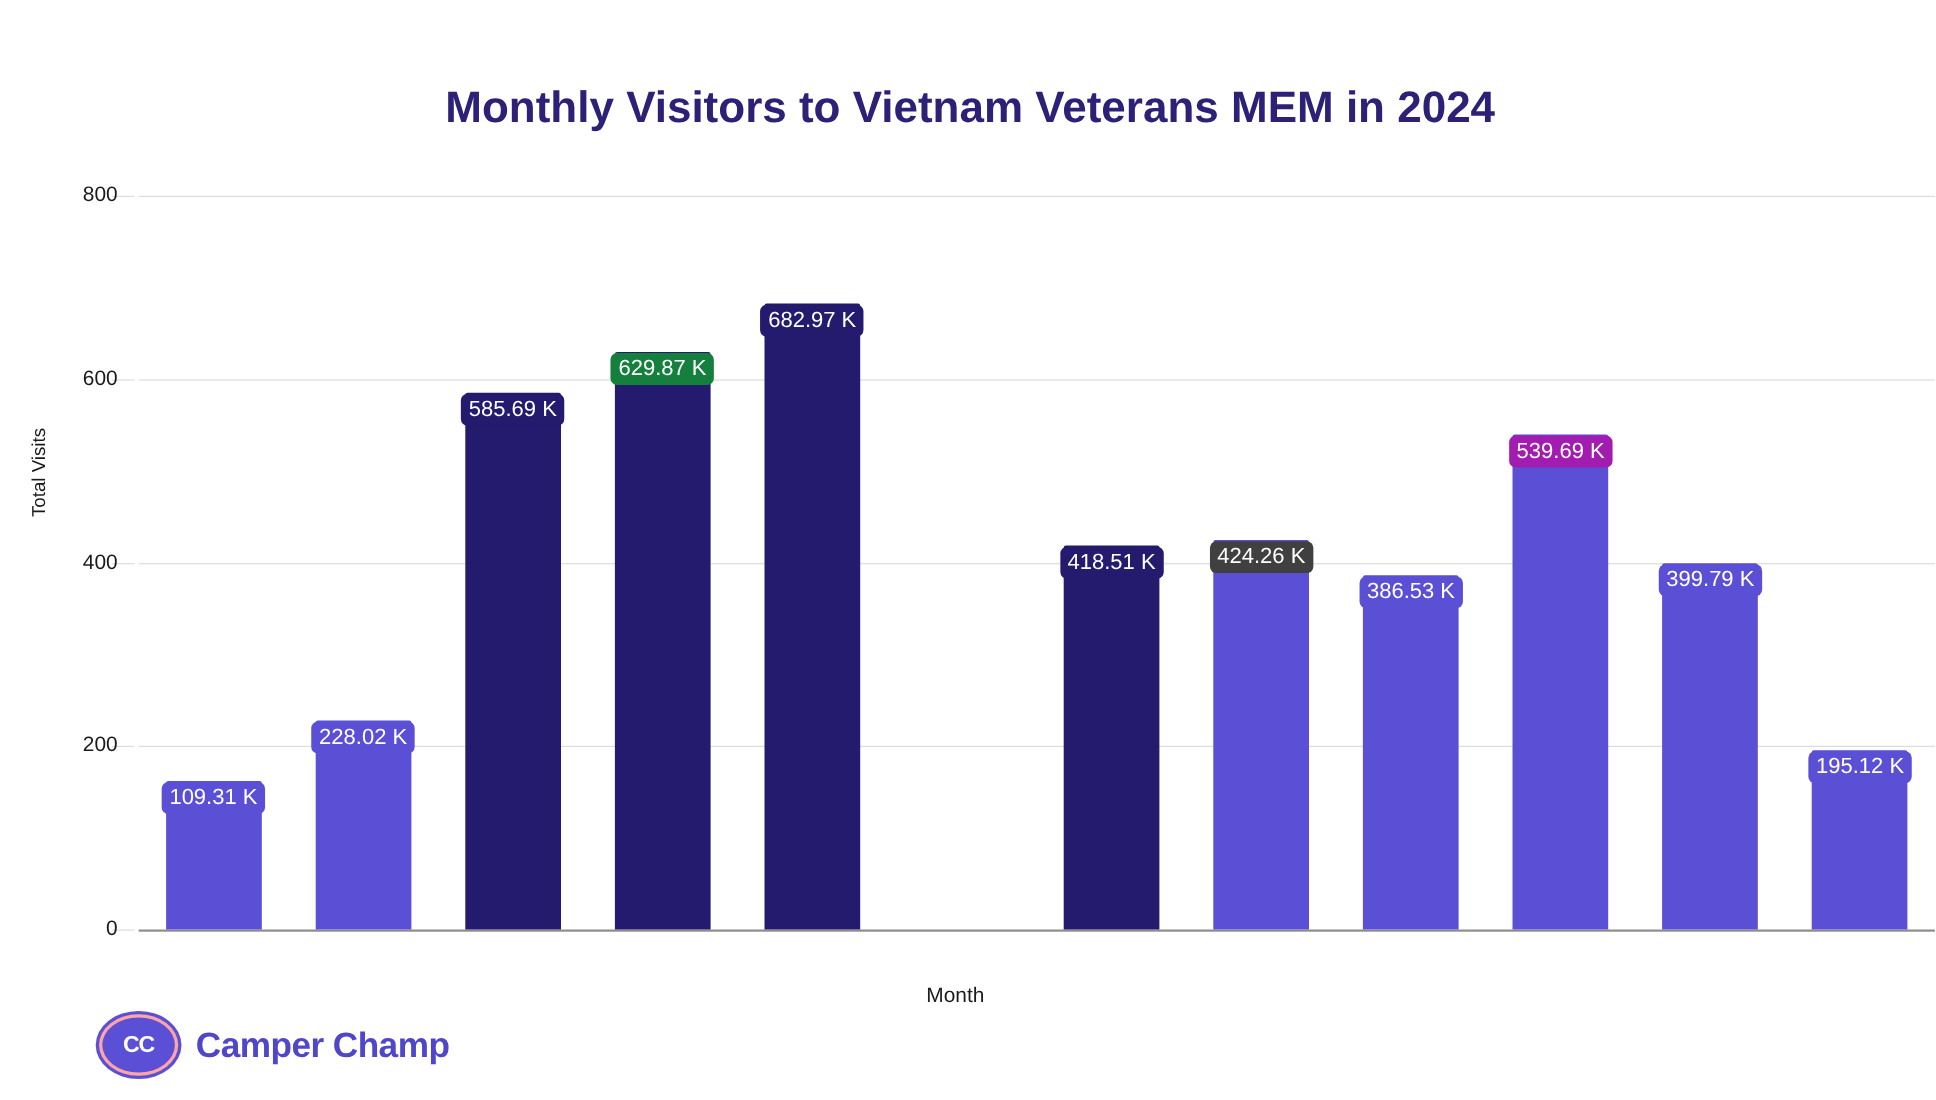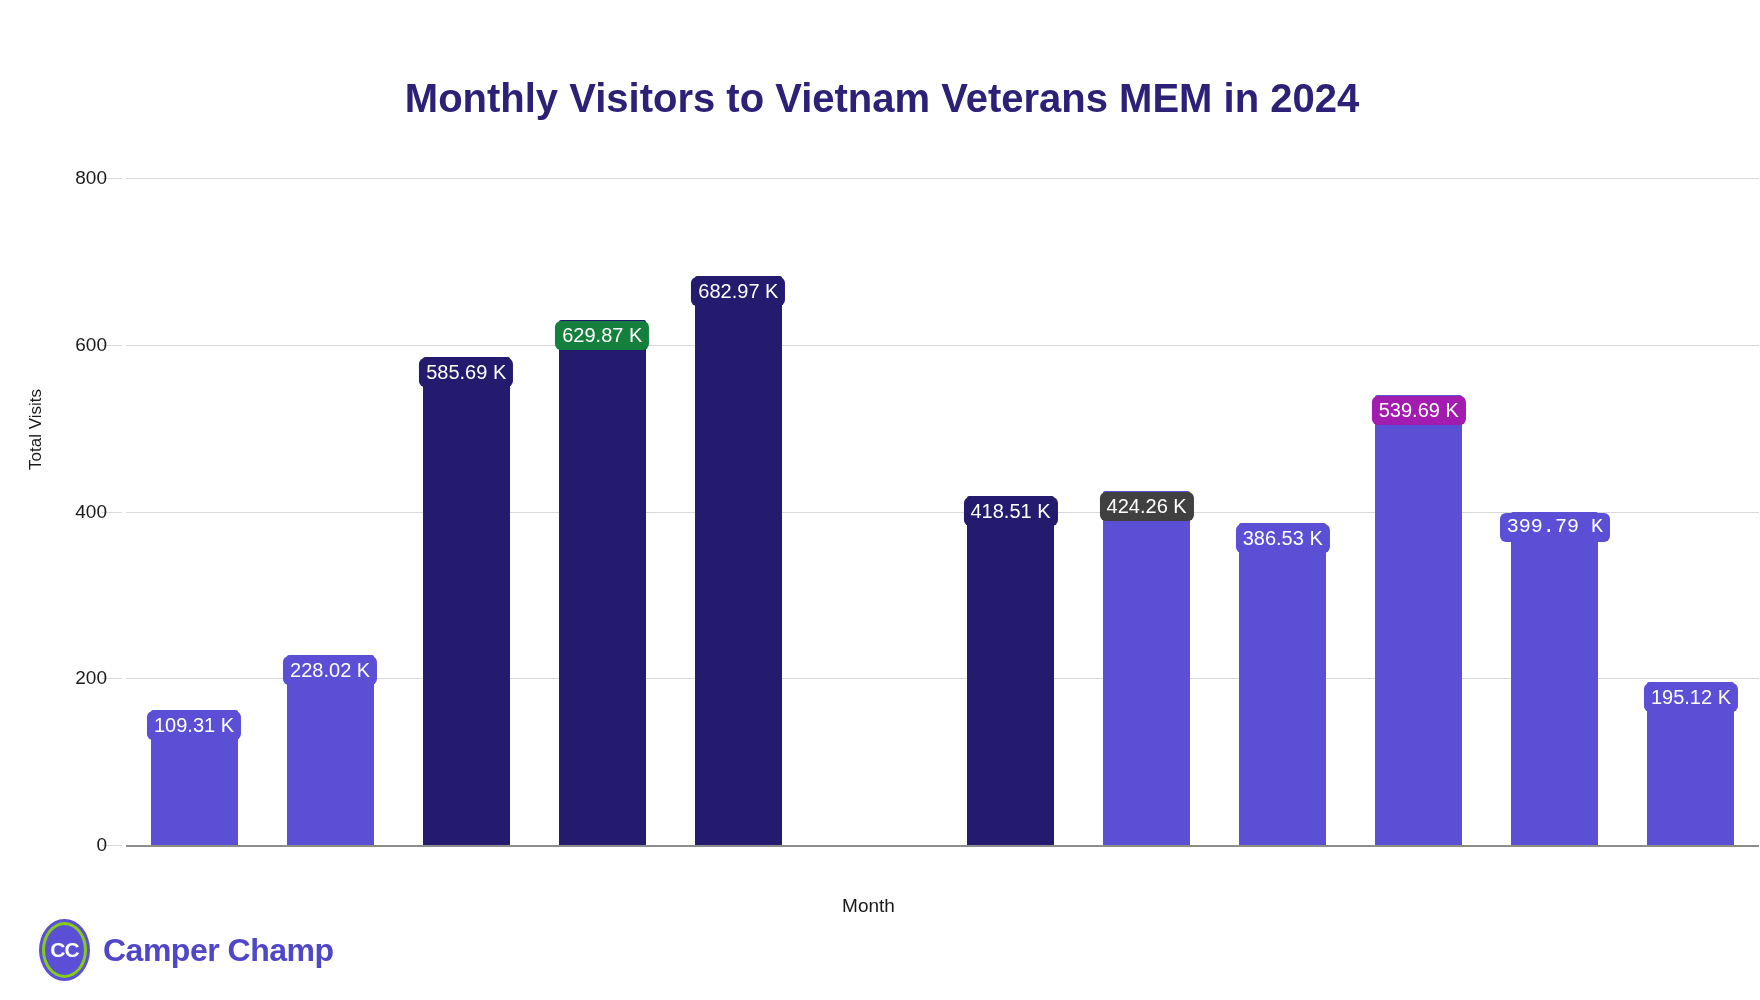"399.79 K" div.bar-value-badge { font-family: Liberation Mono, monospace -> none }
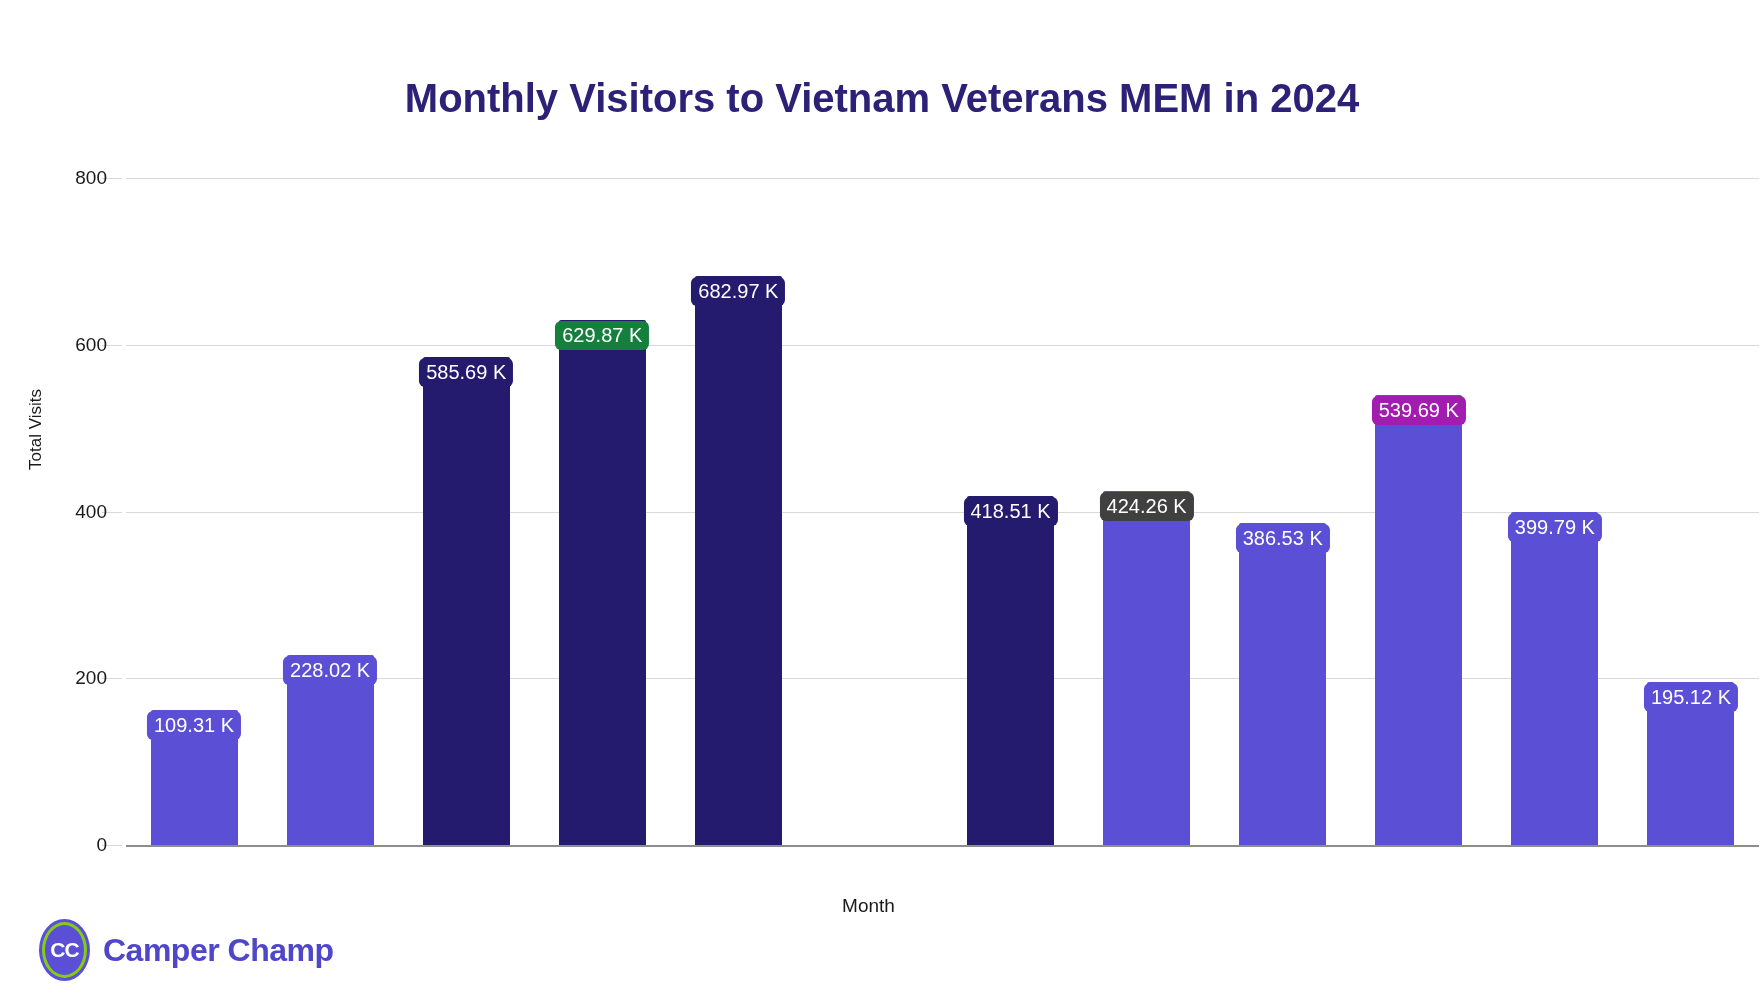"CC" #brand-mark { border: 3px solid #84cc16 -> 3px solid #fca5a5; margin-left: none -> 48px; width: 45px -> 72px }
